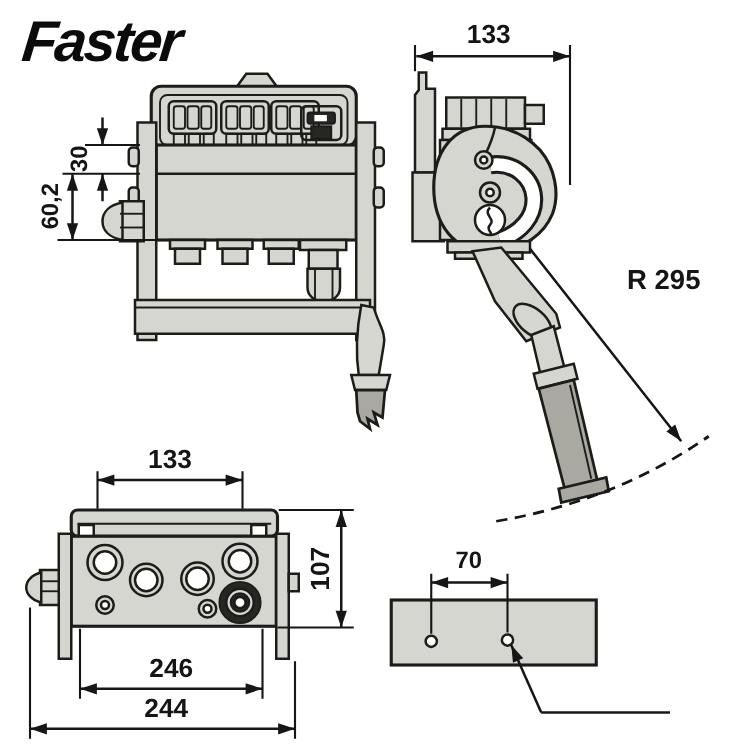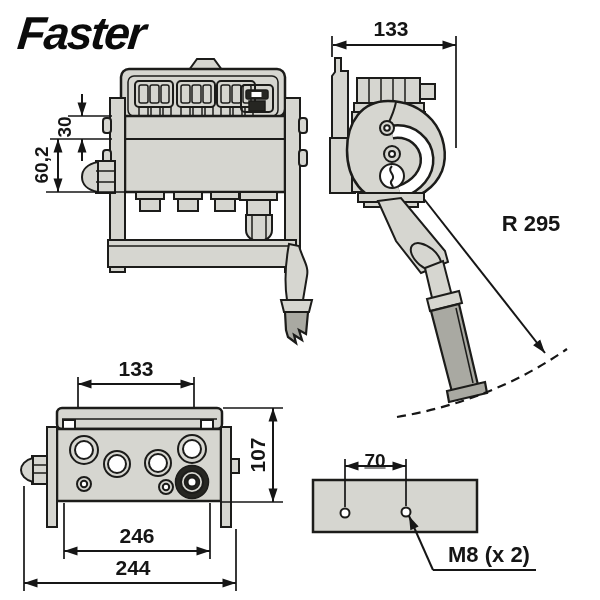"70" div.dim-label { text-decoration: underline -> none; top: 460px -> 449px }
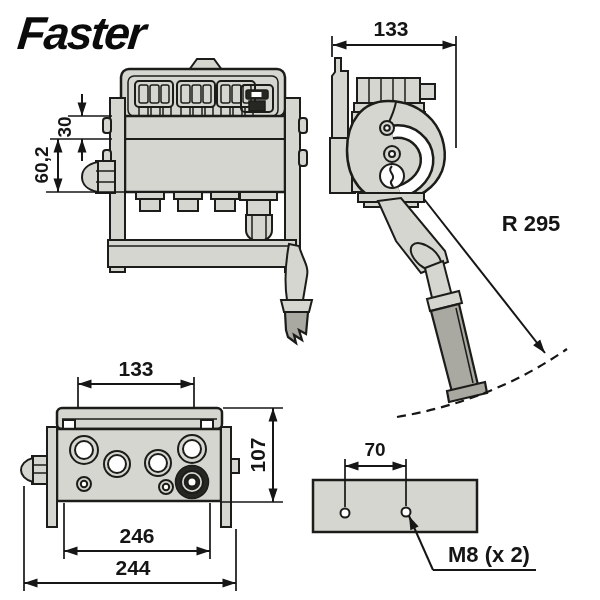"M8 (x 2)" div.dim-label { html: <div>M8 (x 2)</div> -> none }
